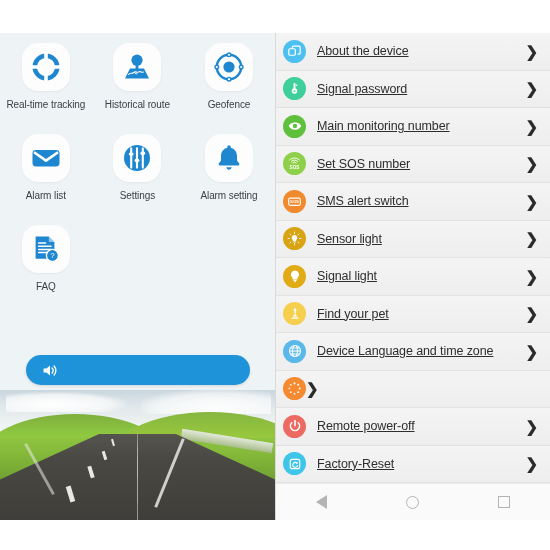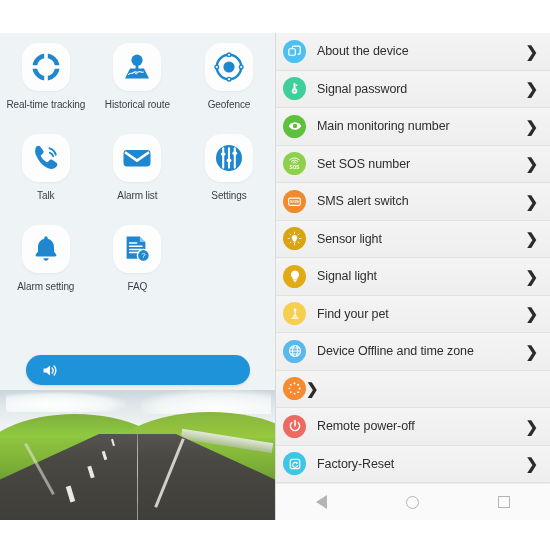"About the device" .menu-label { text-decoration: none -> underline }
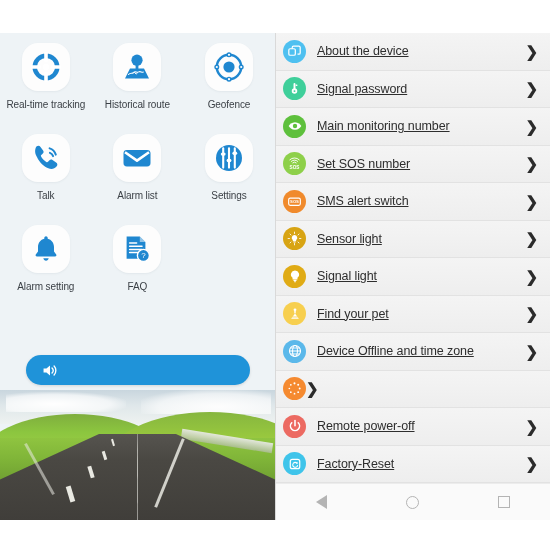"Talk" div.app-cell { html: <div> <div> <span> <svg> <path></path> <path></path> <path></path> </svg> </span> </div> <div>Talk</div> </div> -> none }
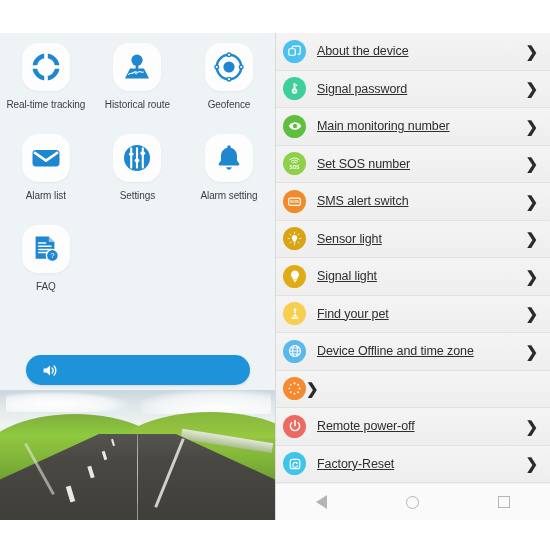"Device Offline and time zone" div.menu-label { text: Offline -> Language }
